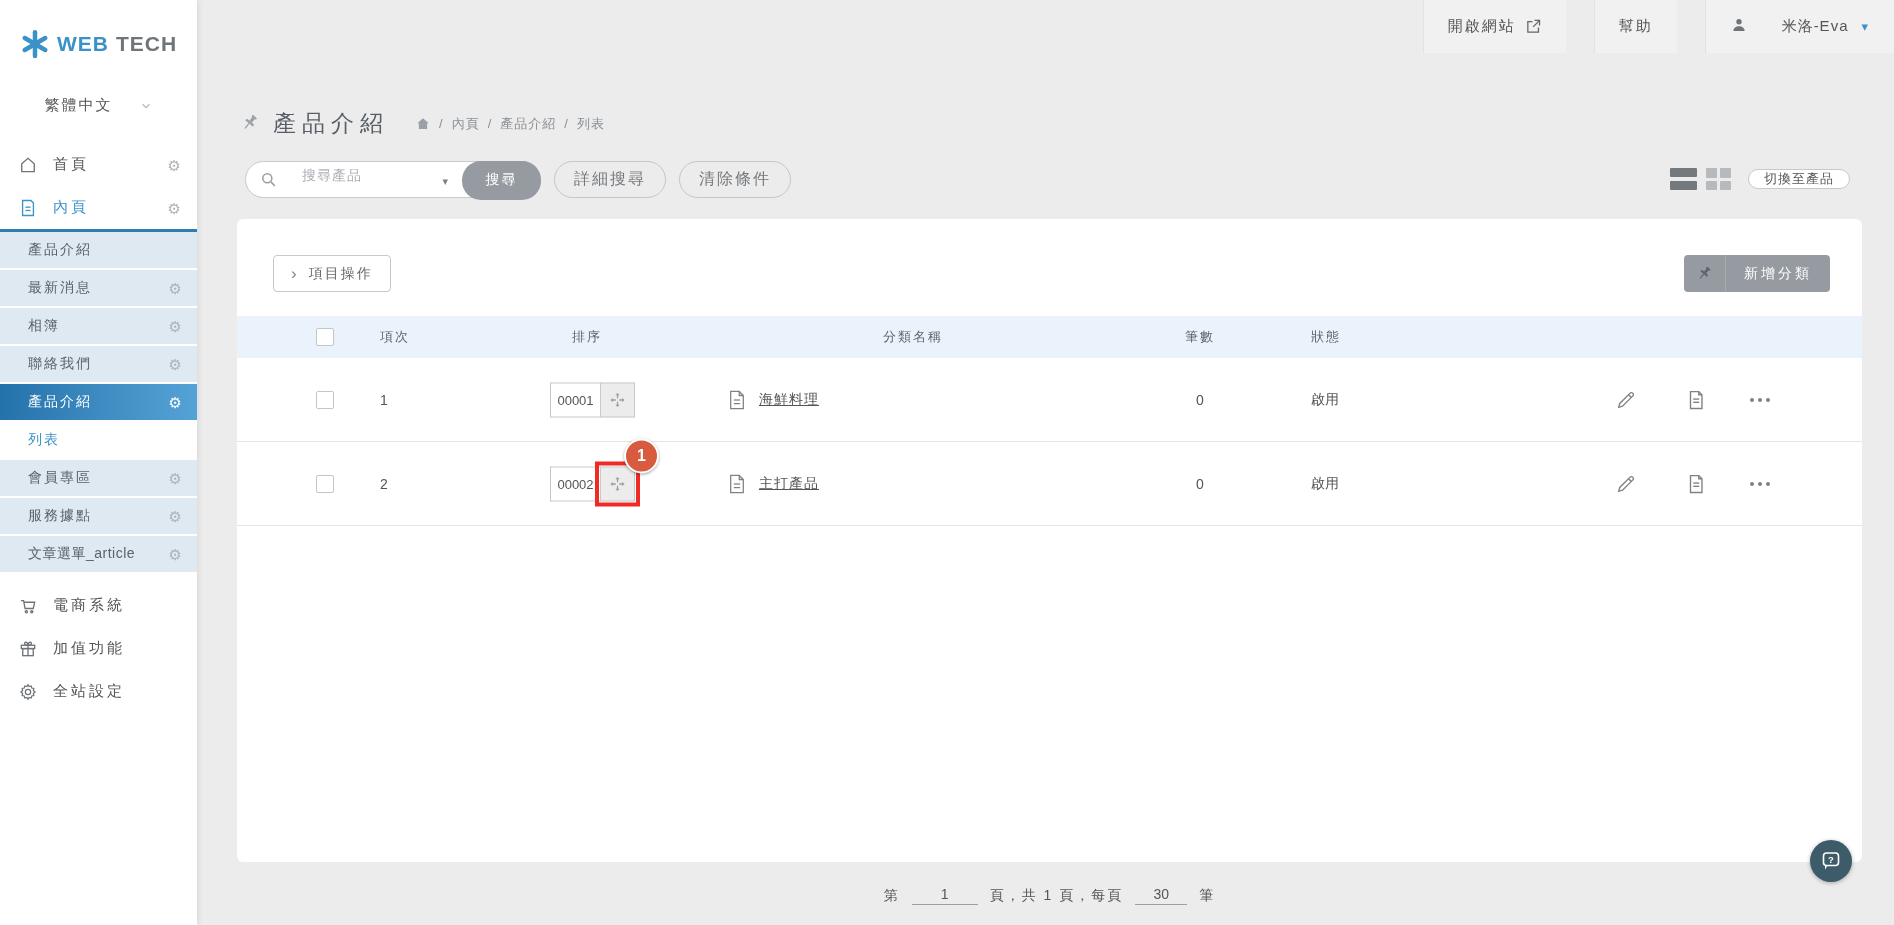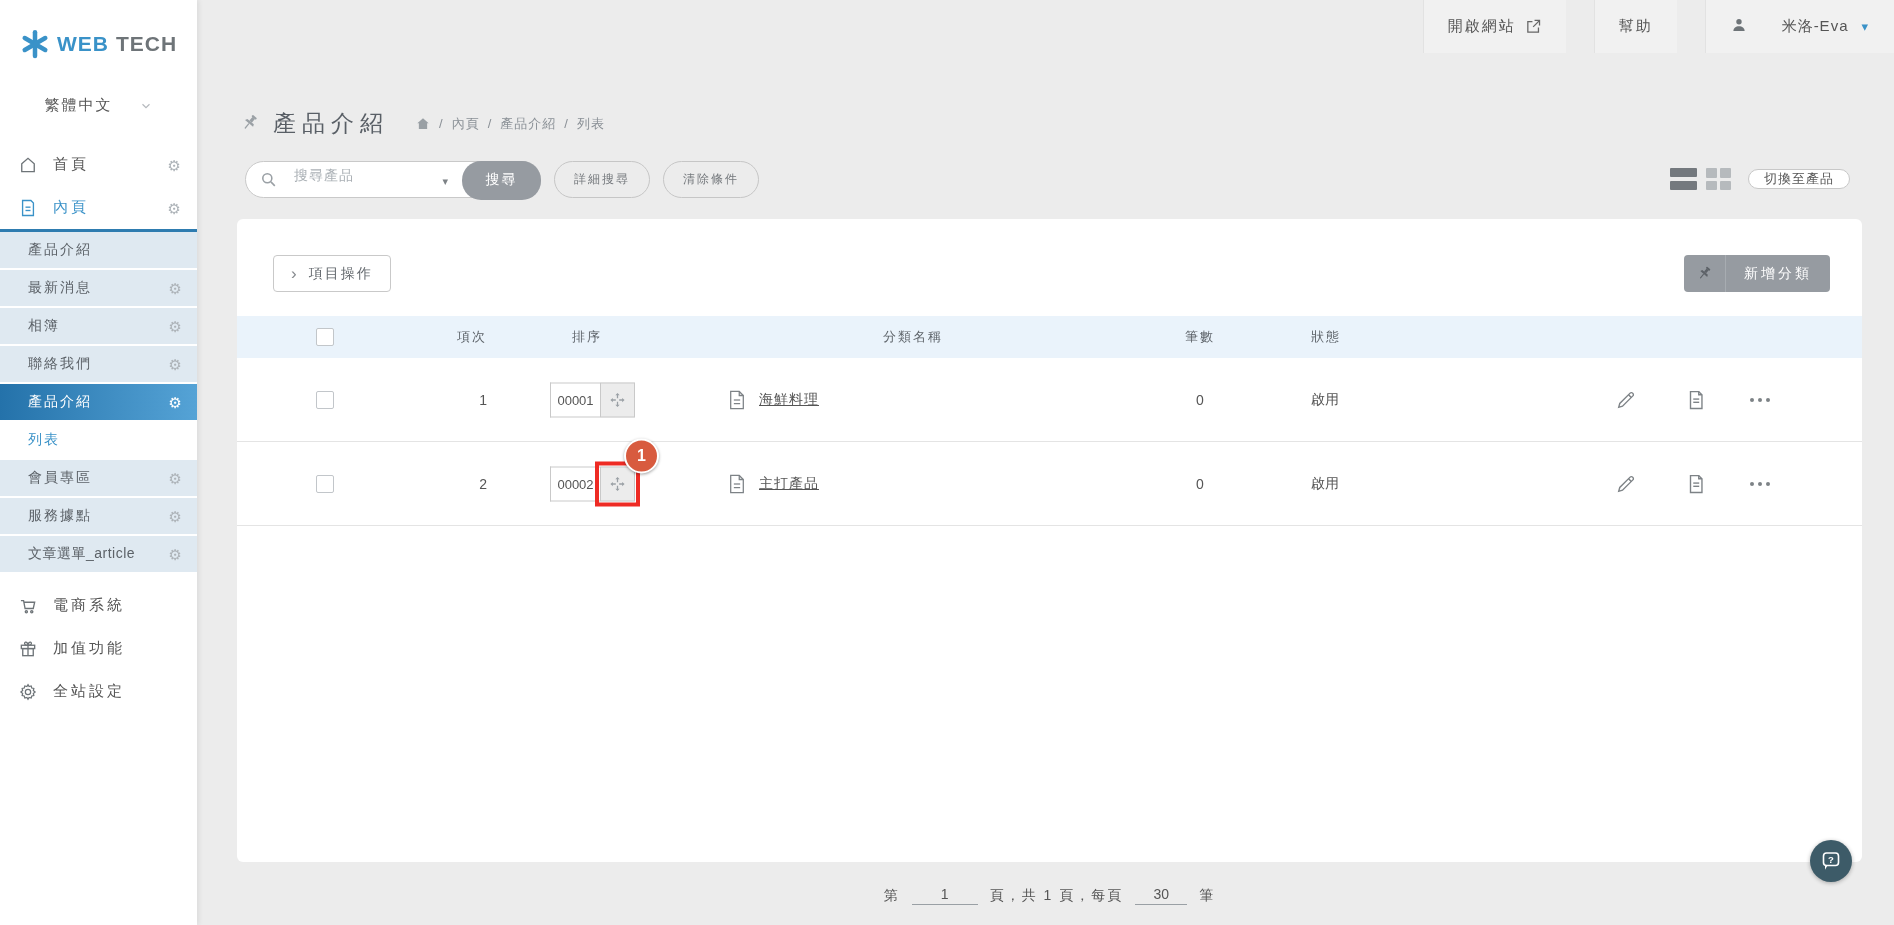"搜尋產品" .search-wrap input { left: 48px -> 56px }
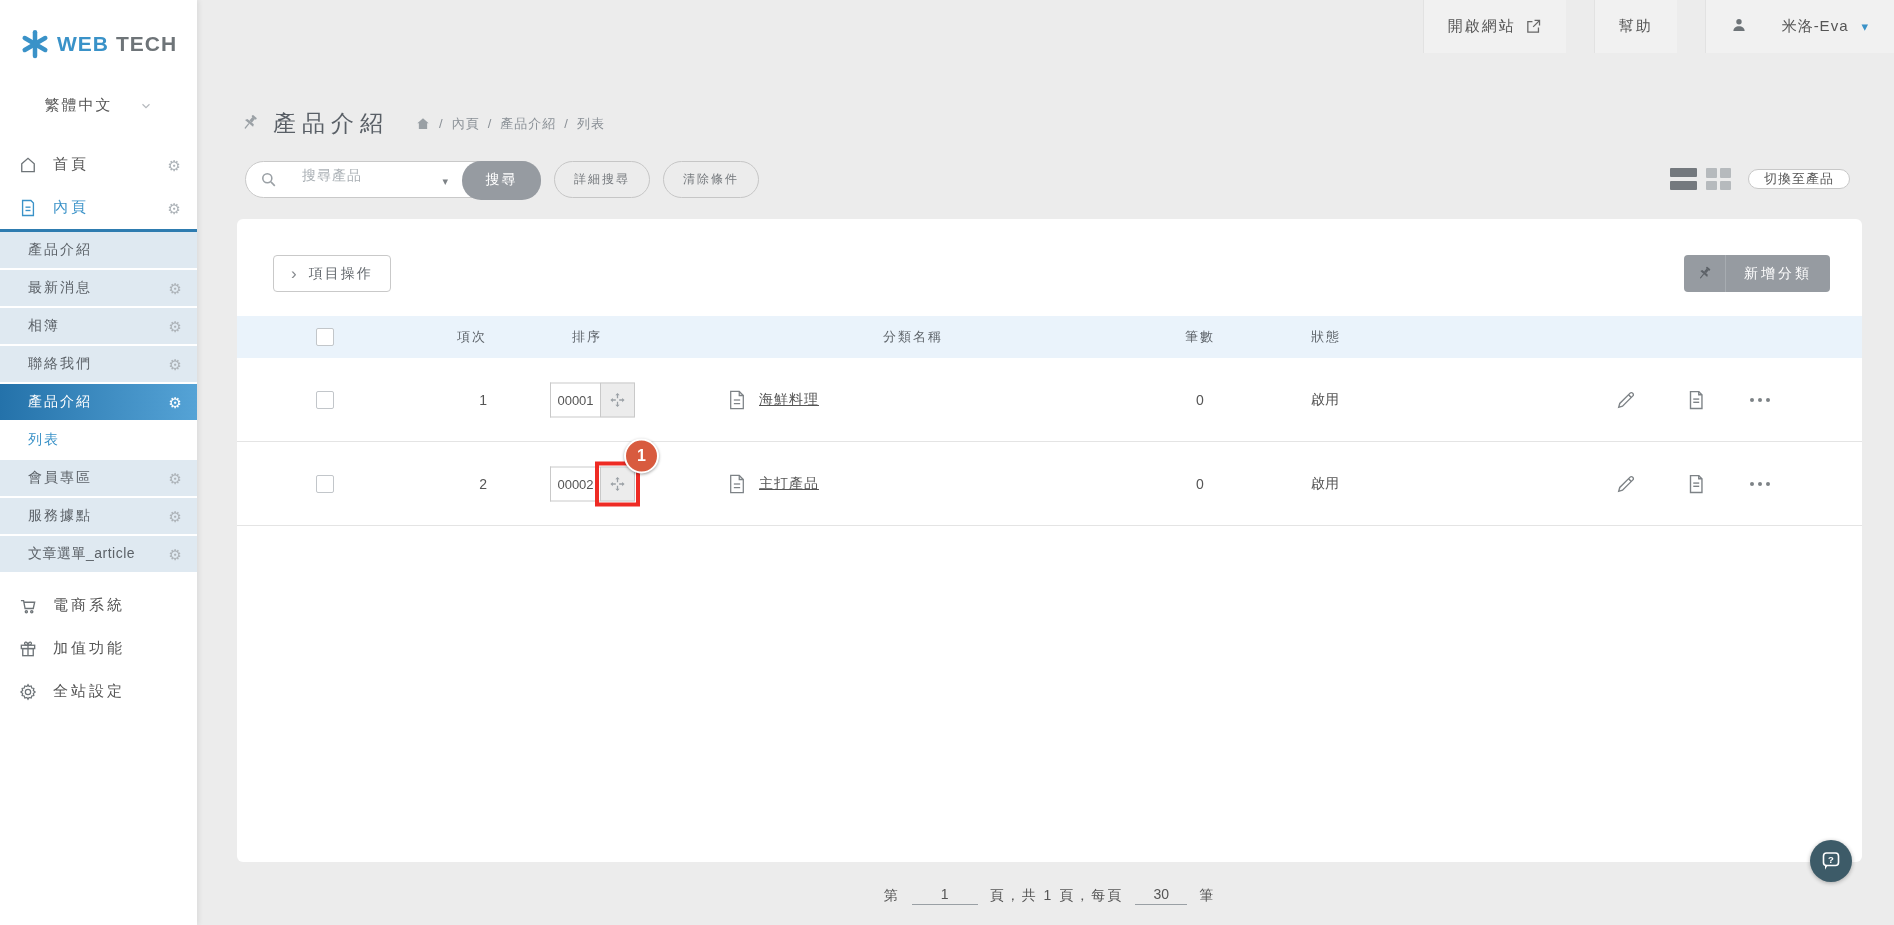"詳細搜尋" .pill-btn { font-size: 12px -> 16px }
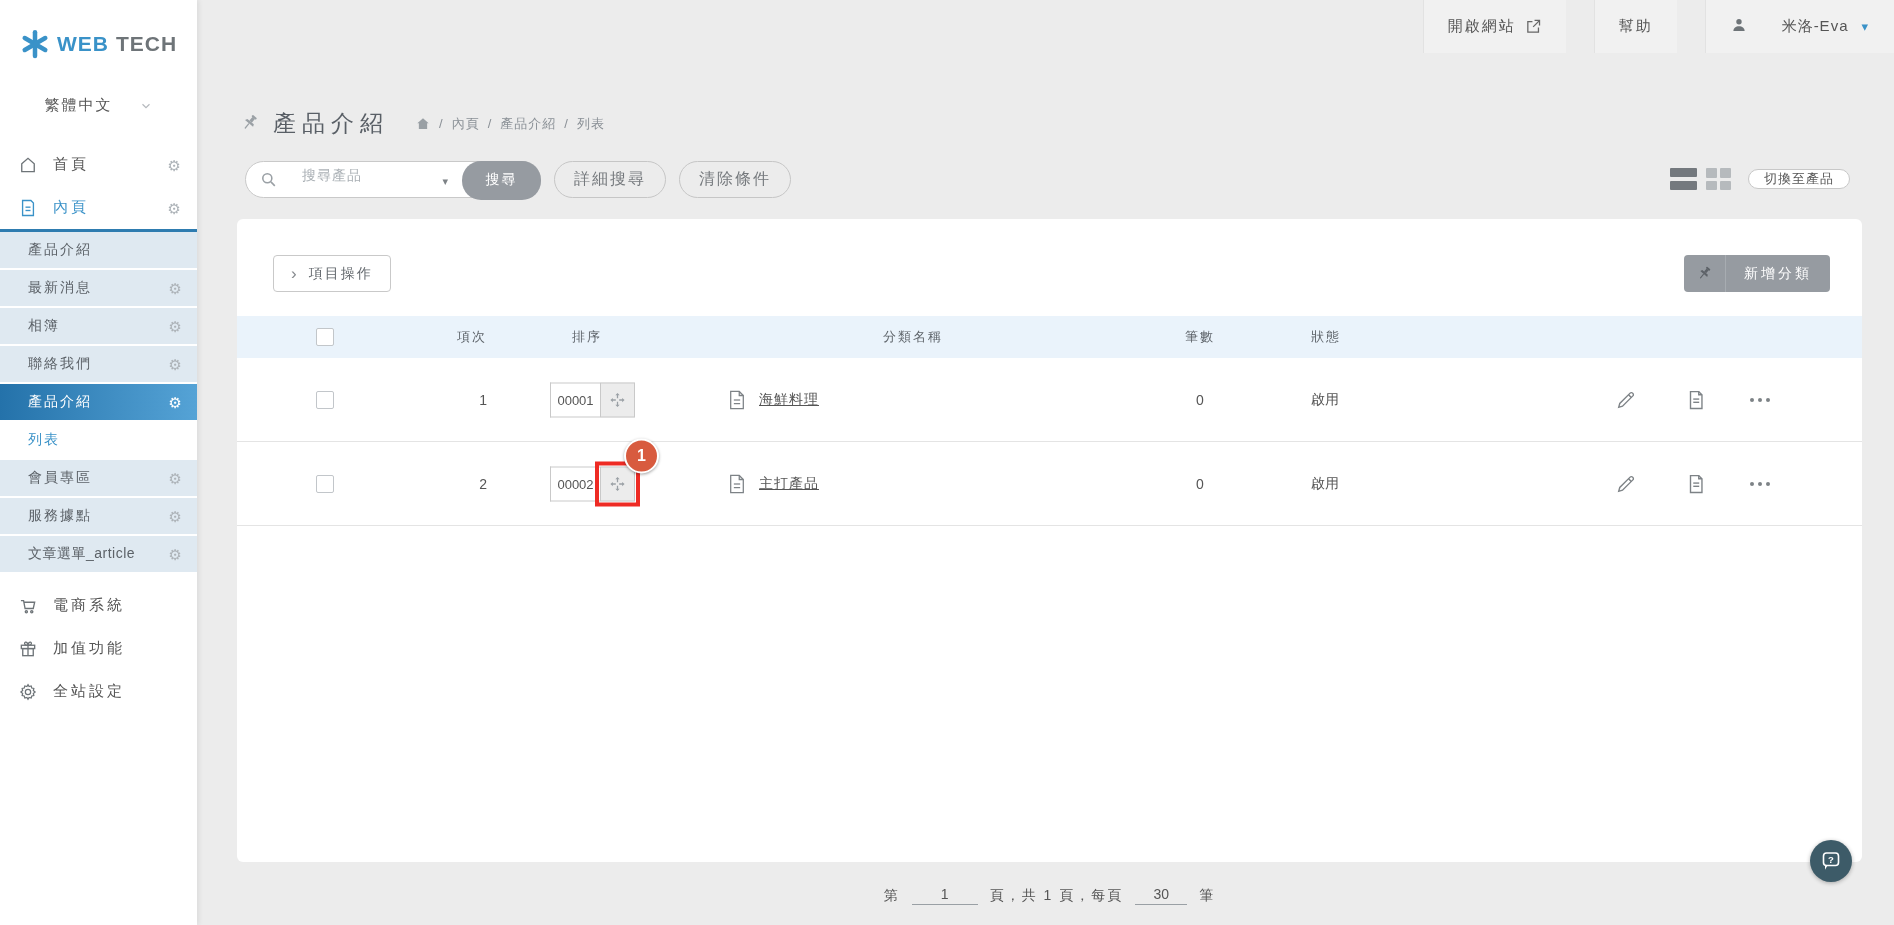"項次" .c-index { left: 164px -> 143px; text-align: right -> left }
